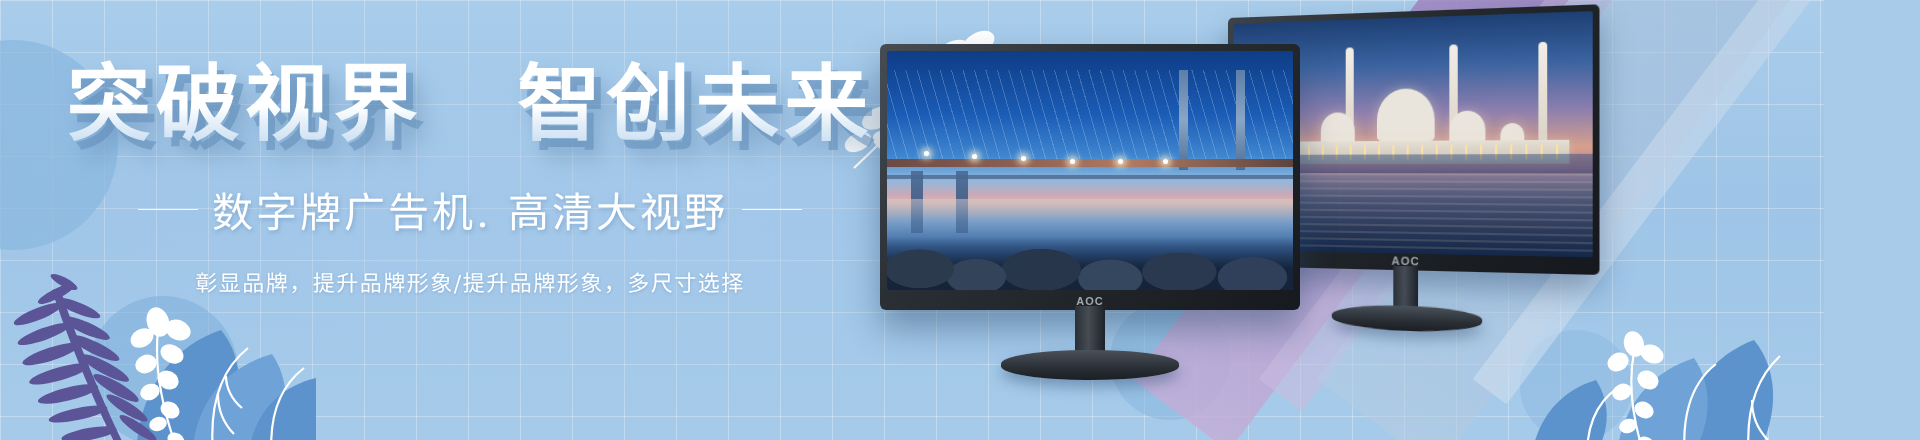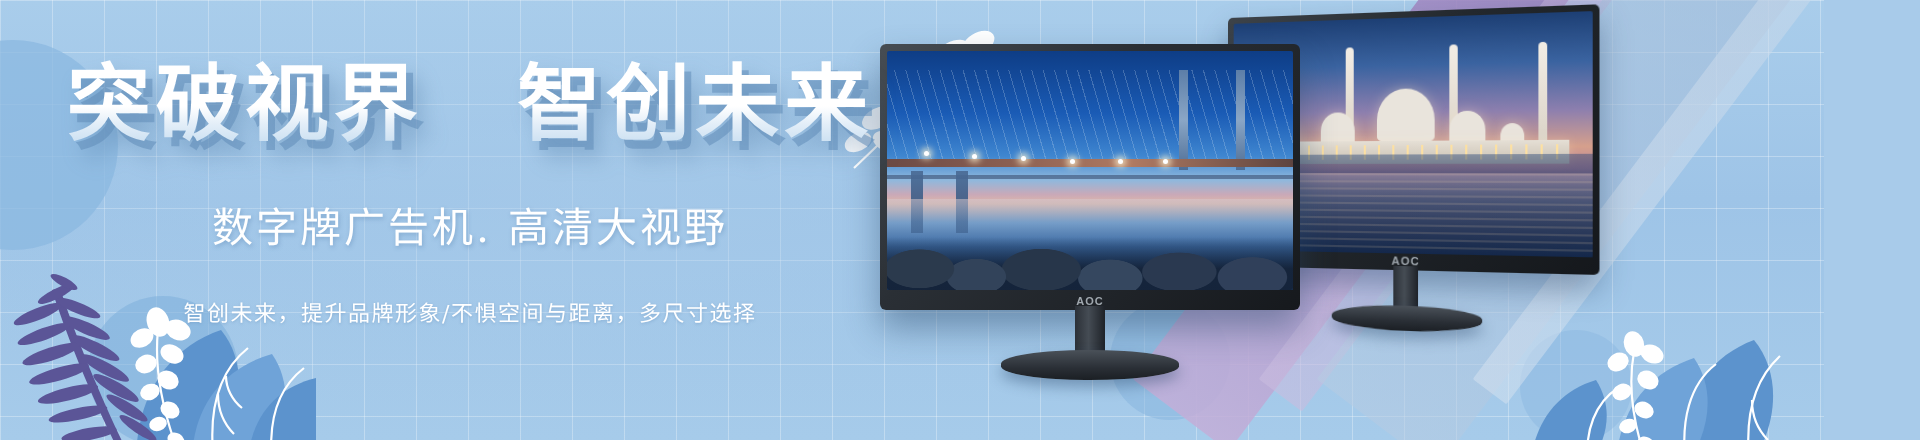"数字牌广告机. 高清大视野" .subtitle-row { flex-direction: column -> none }
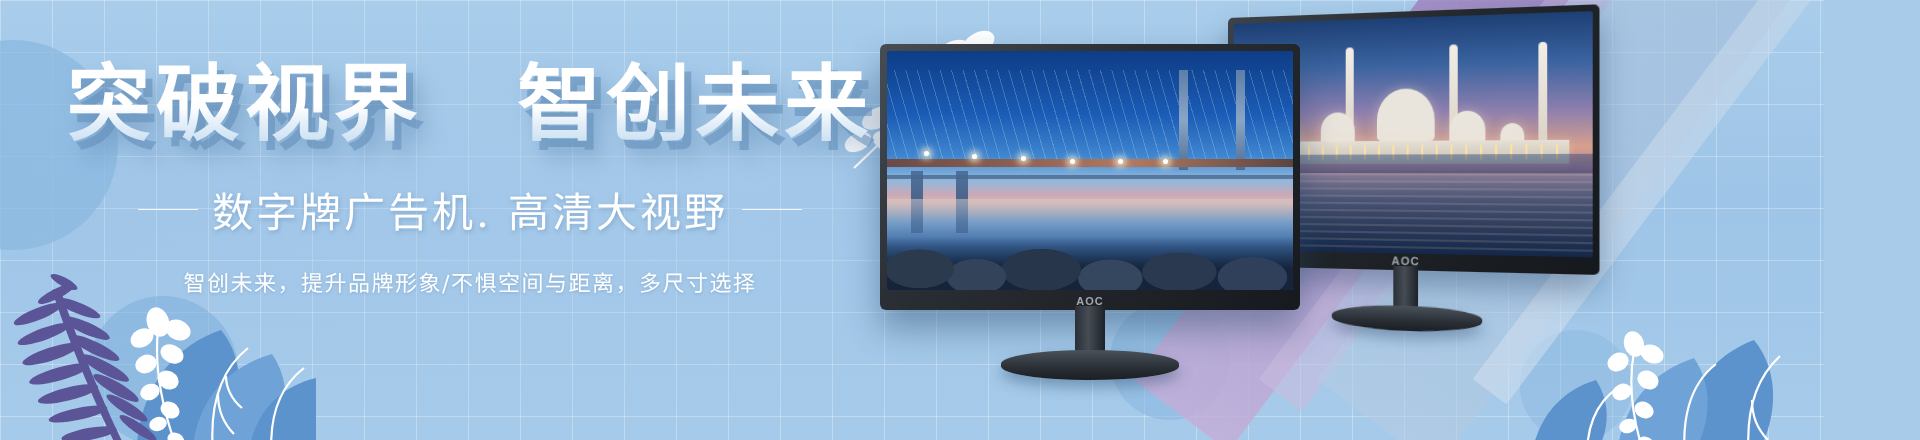"智创未来，提升品牌形象/不惧空间与距离，多尺寸选择" div.tagline { text: 智创未来，提升品牌形象/不惧空间与距离 -> 彰显品牌，提升品牌形象/提升品牌形象 }
